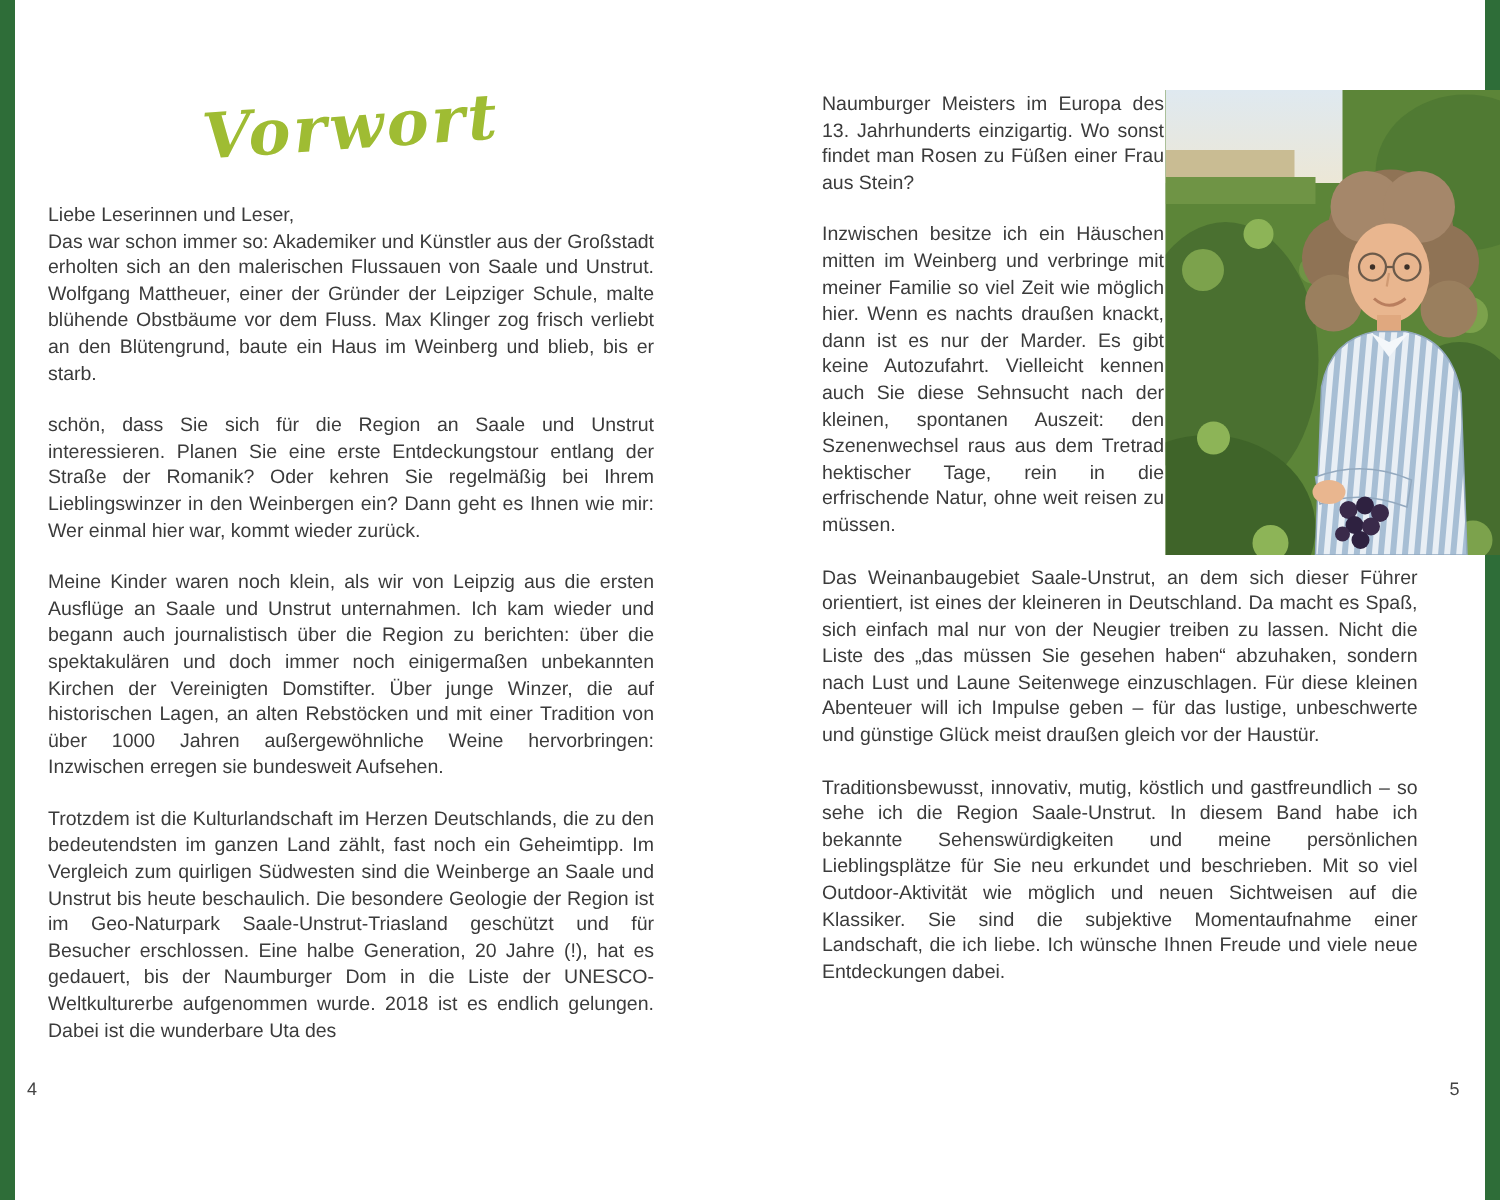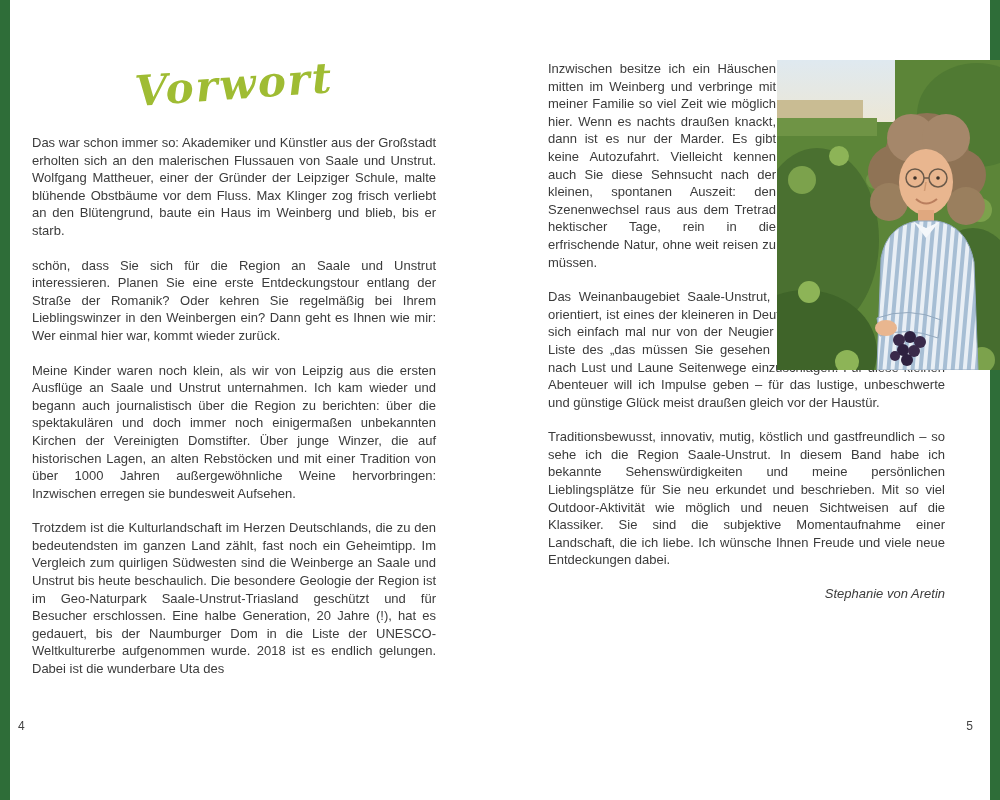"Naumburger Meisters im Europa des" p.narrow { html: none -> <p>Naumburger Meisters im Europa des 13. Jahrhunderts einzigartig. Wo sonst findet man Rosen zu Füßen einer Frau aus Stein?</p> }
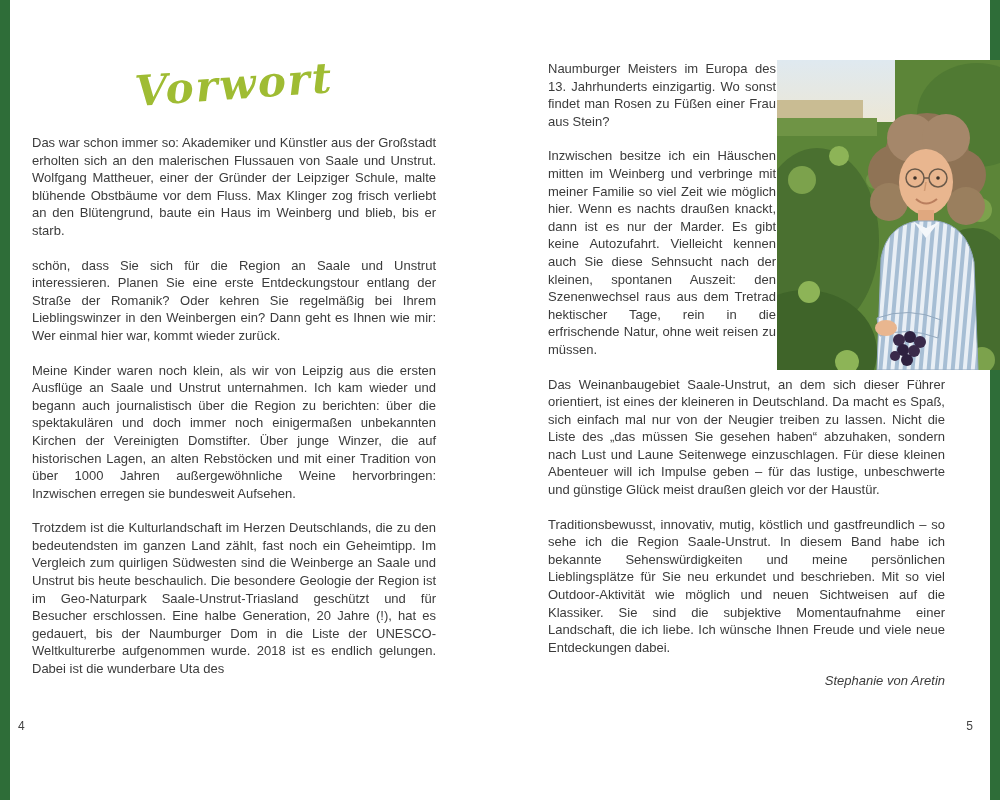"Liebe Leserinnen und Leser," div.salutation { html: none -> <div>Liebe Leserinnen und Leser,</div> }
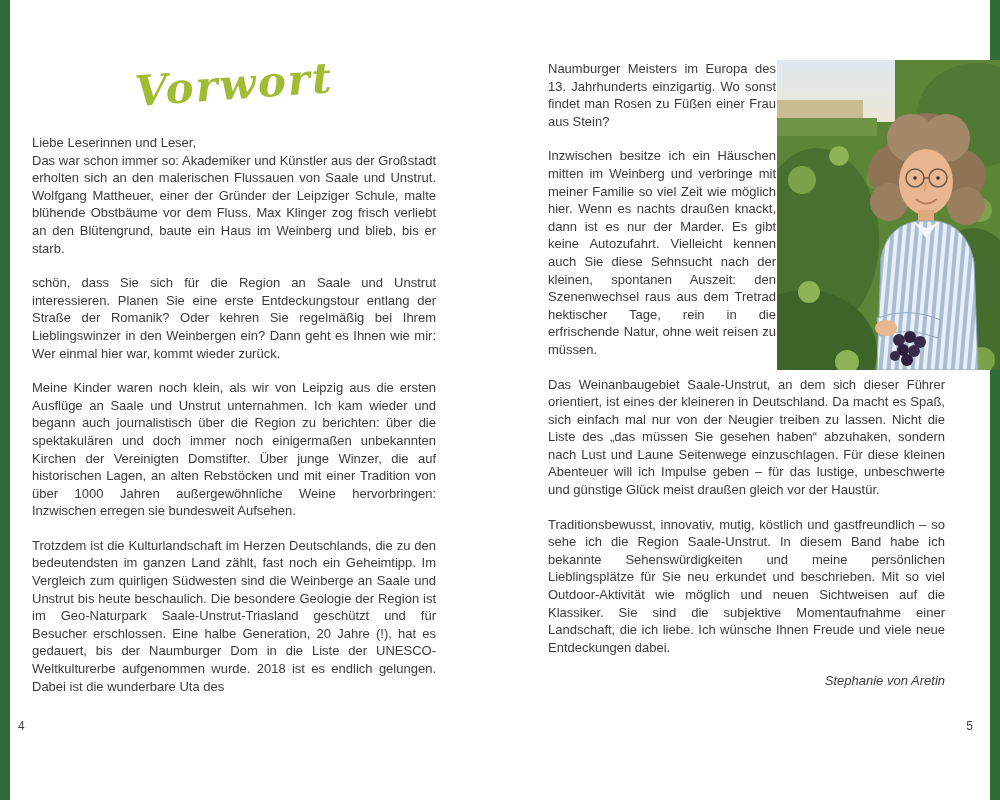"Stephanie von Aretin" div.signature { html: <div>Stephanie von Aretin</div> -> none }
